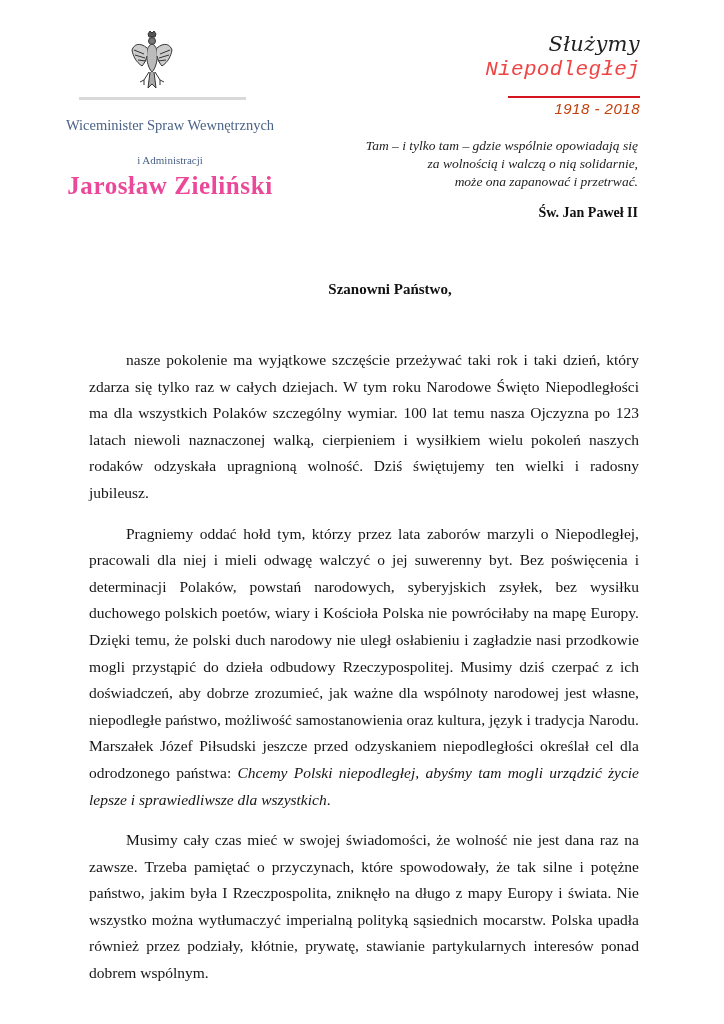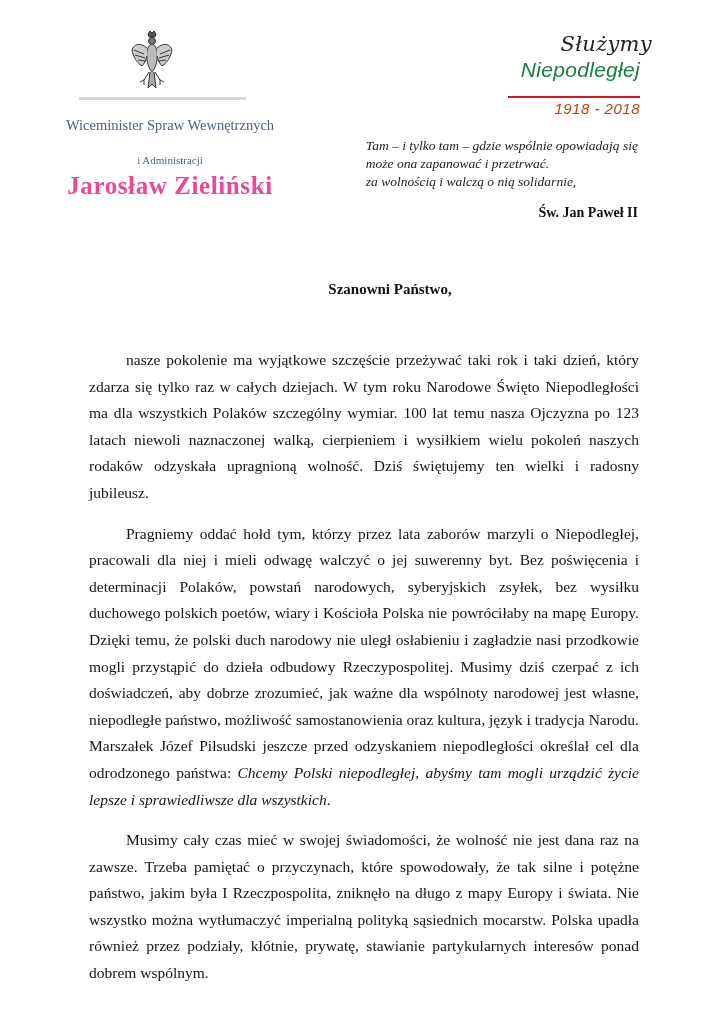"Służymy" .logo .slogan1 { right: 28px -> 40px }
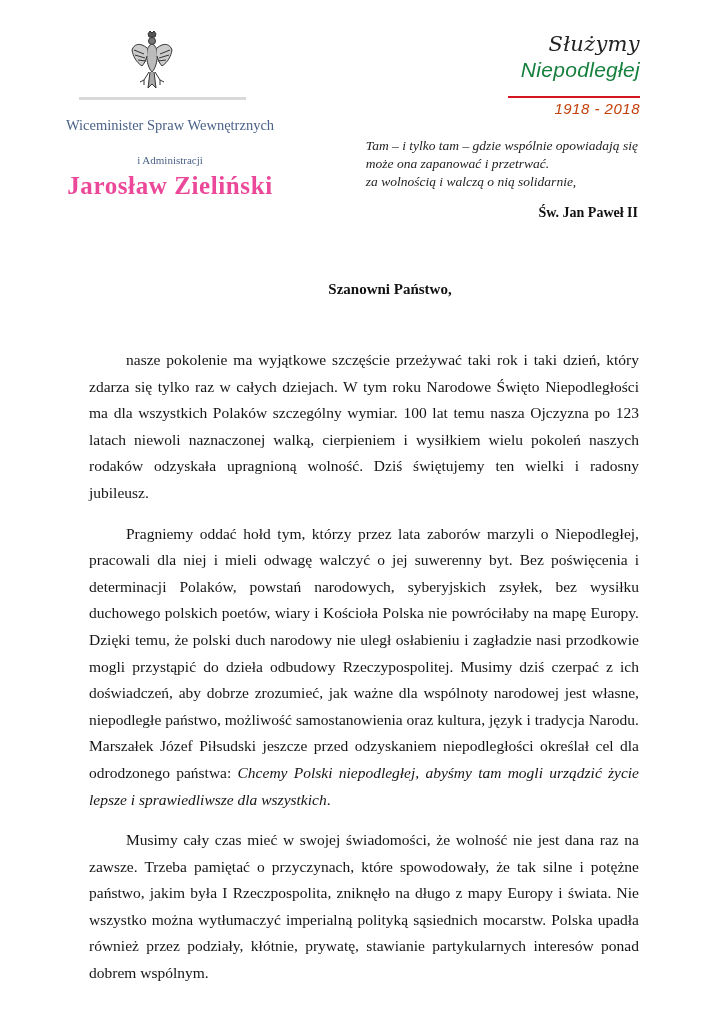"Niepodległej" .logo .slogan2 { color: #15803d -> #ef4444; font-family: Liberation Sans, sans-serif -> Liberation Mono, monospace }
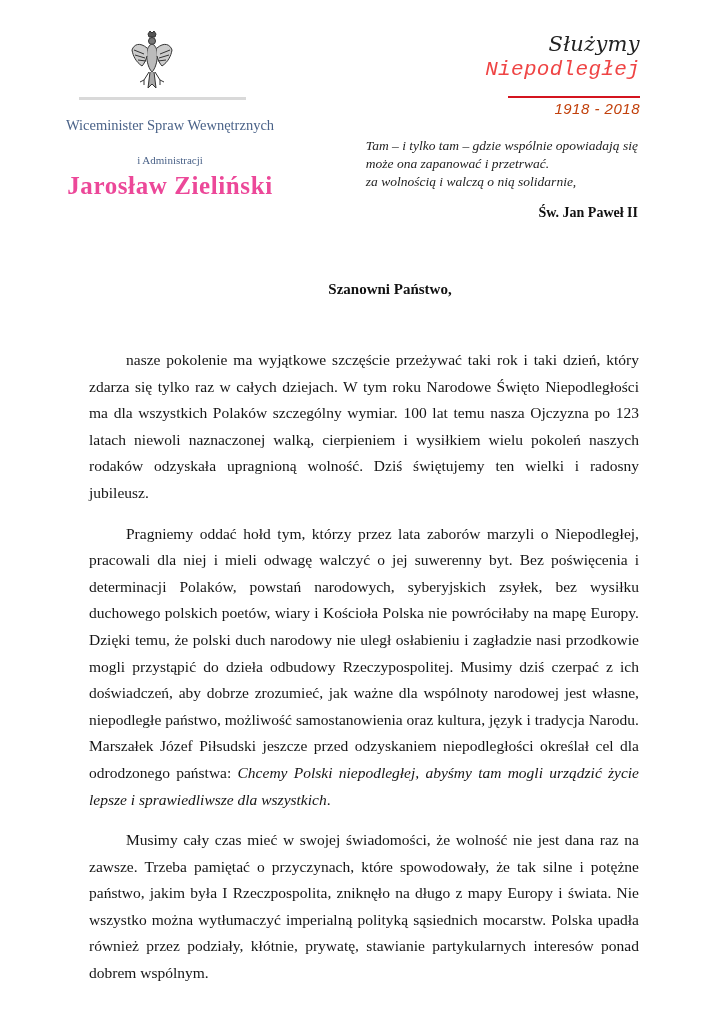"Tam – i tylko tam" .quote { text-align: none -> right }
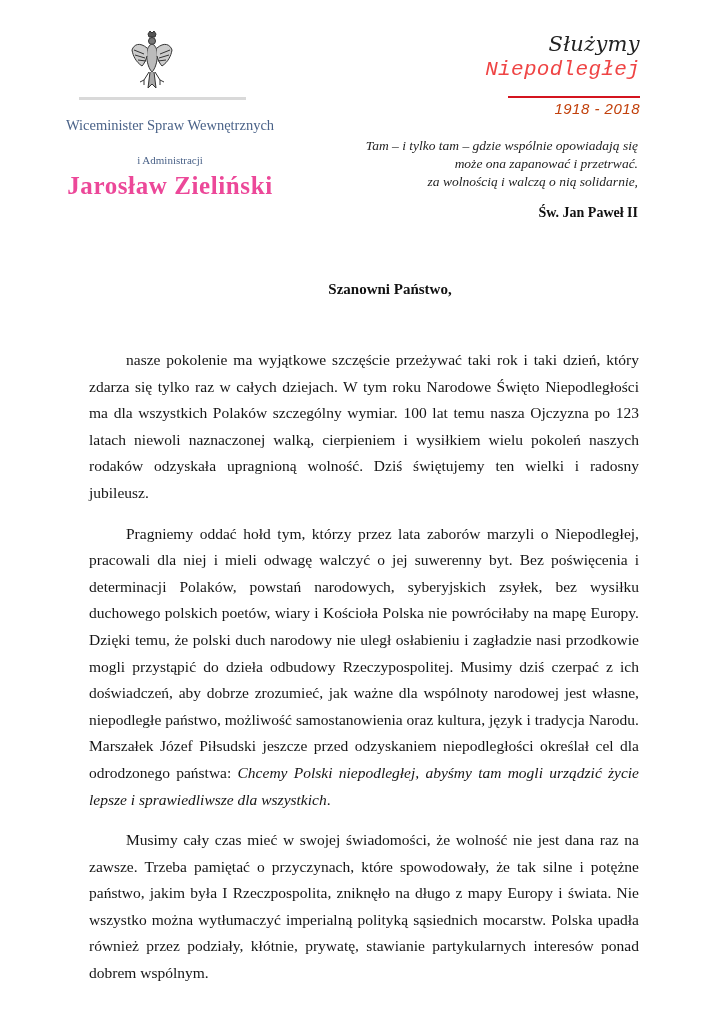"może ona zapanować i przetrwać." div { order: before "za wolnością i walczą o" -> after "za wolnością i walczą o" }
